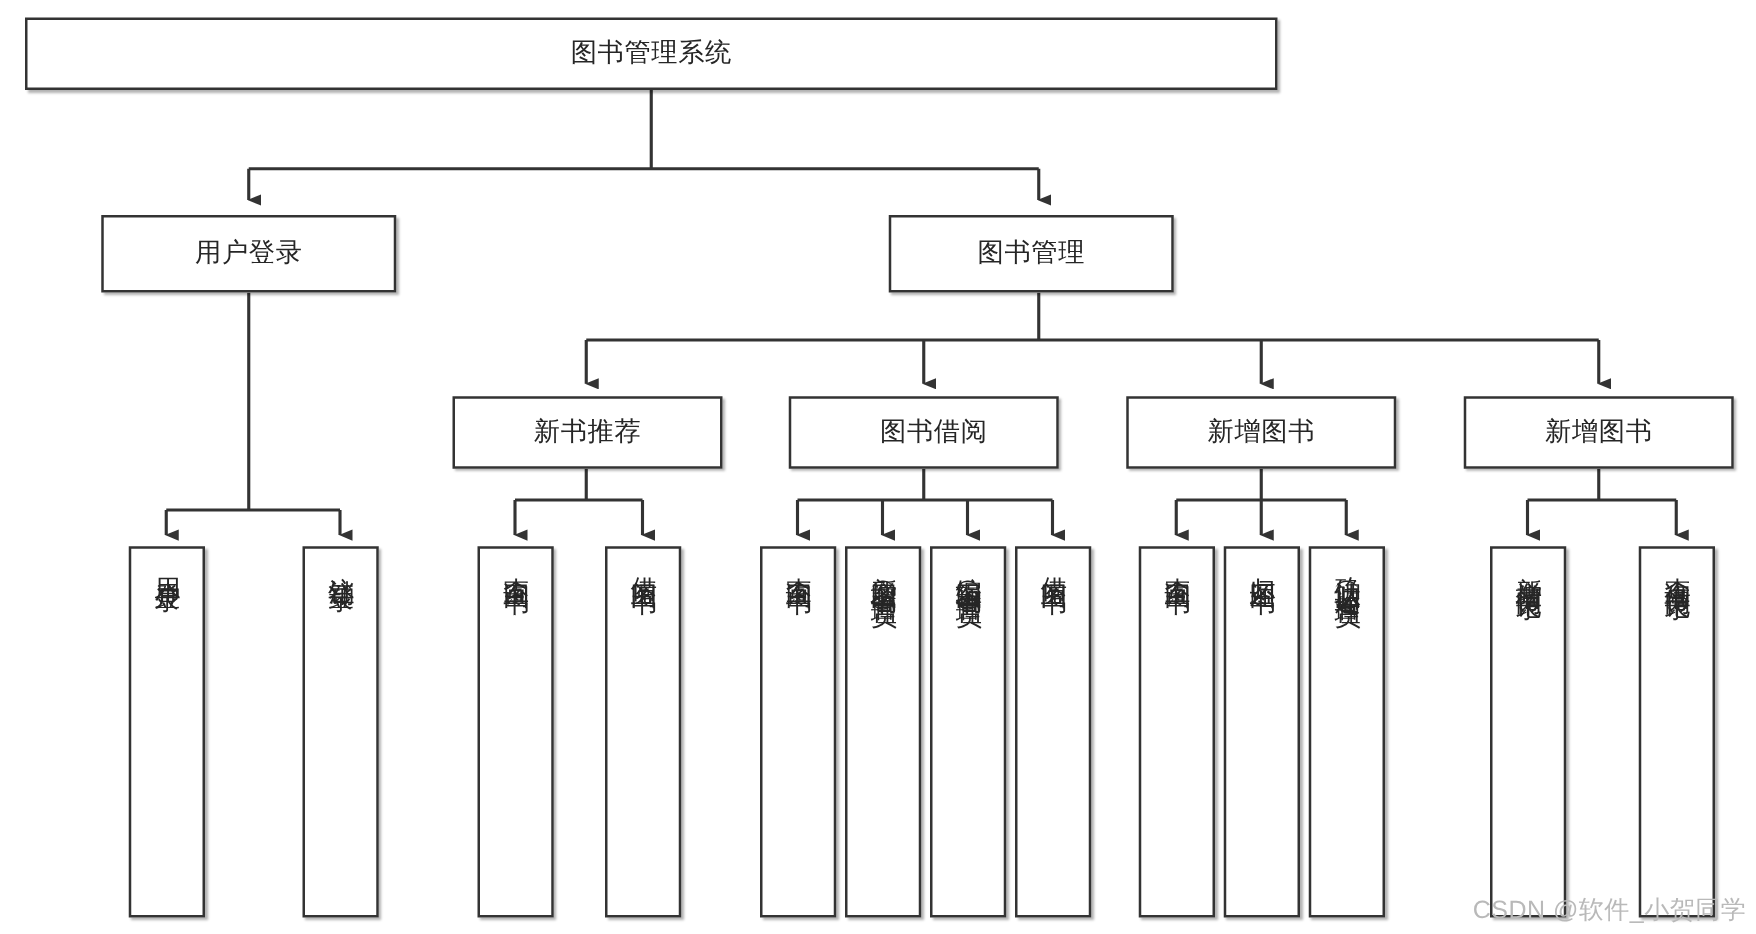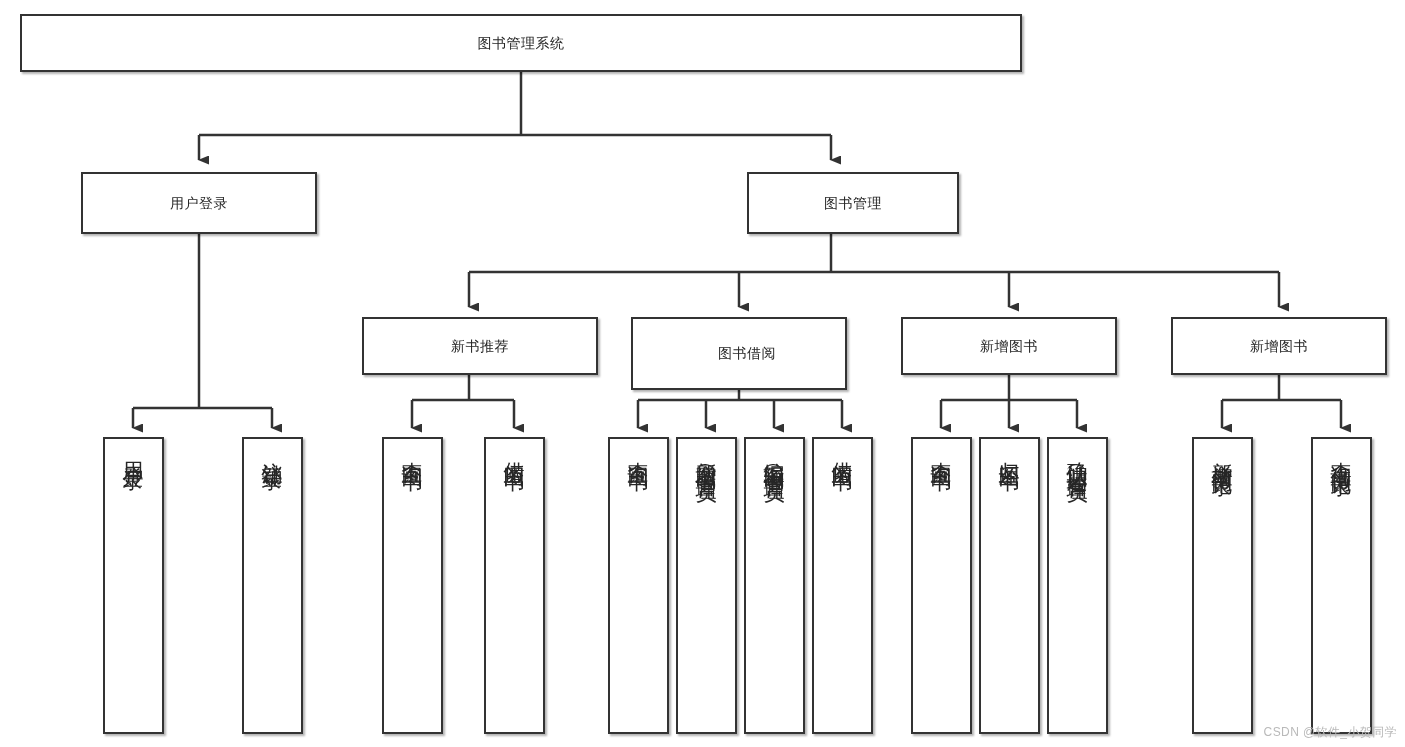"图书管理系统" .node-label { font-size: 14px -> 21px }
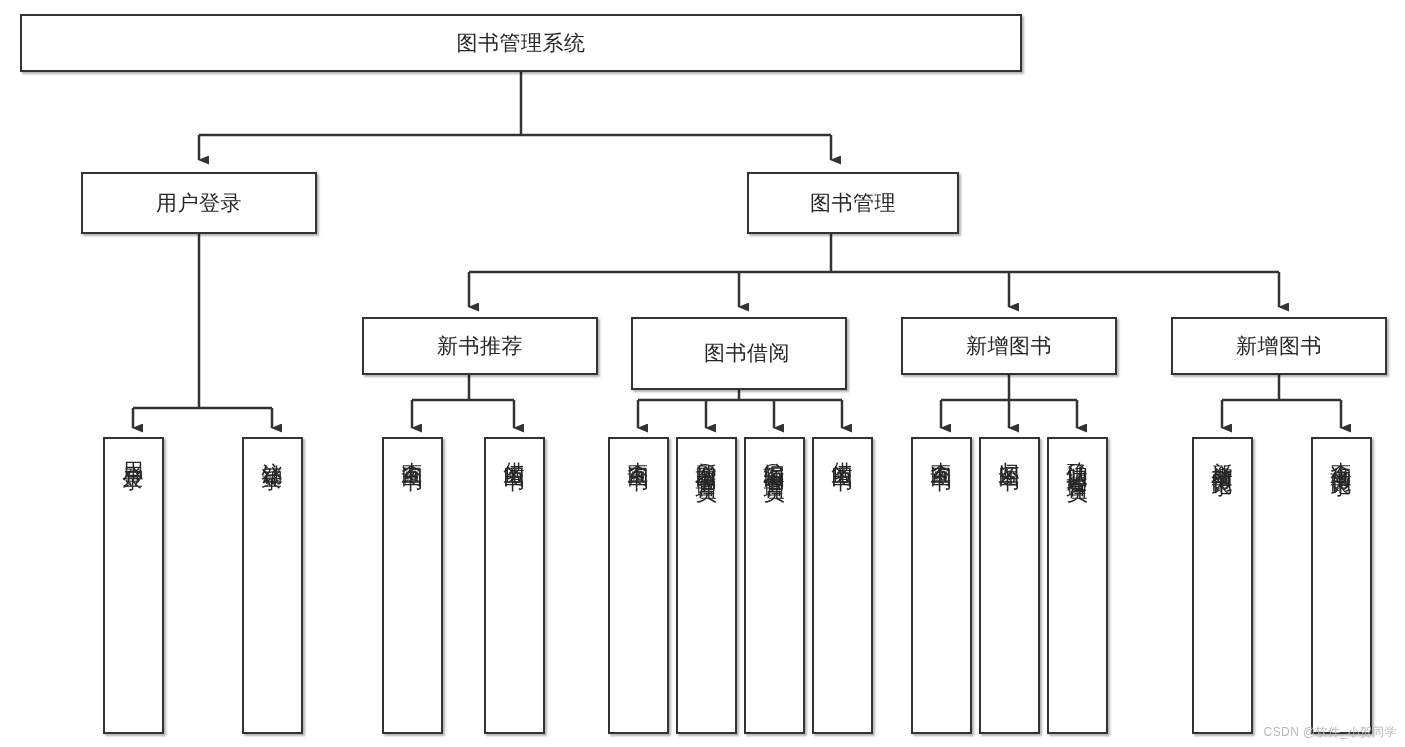"图书管理" div.node { margin-left: 36px -> none; width: 212px -> 228px }
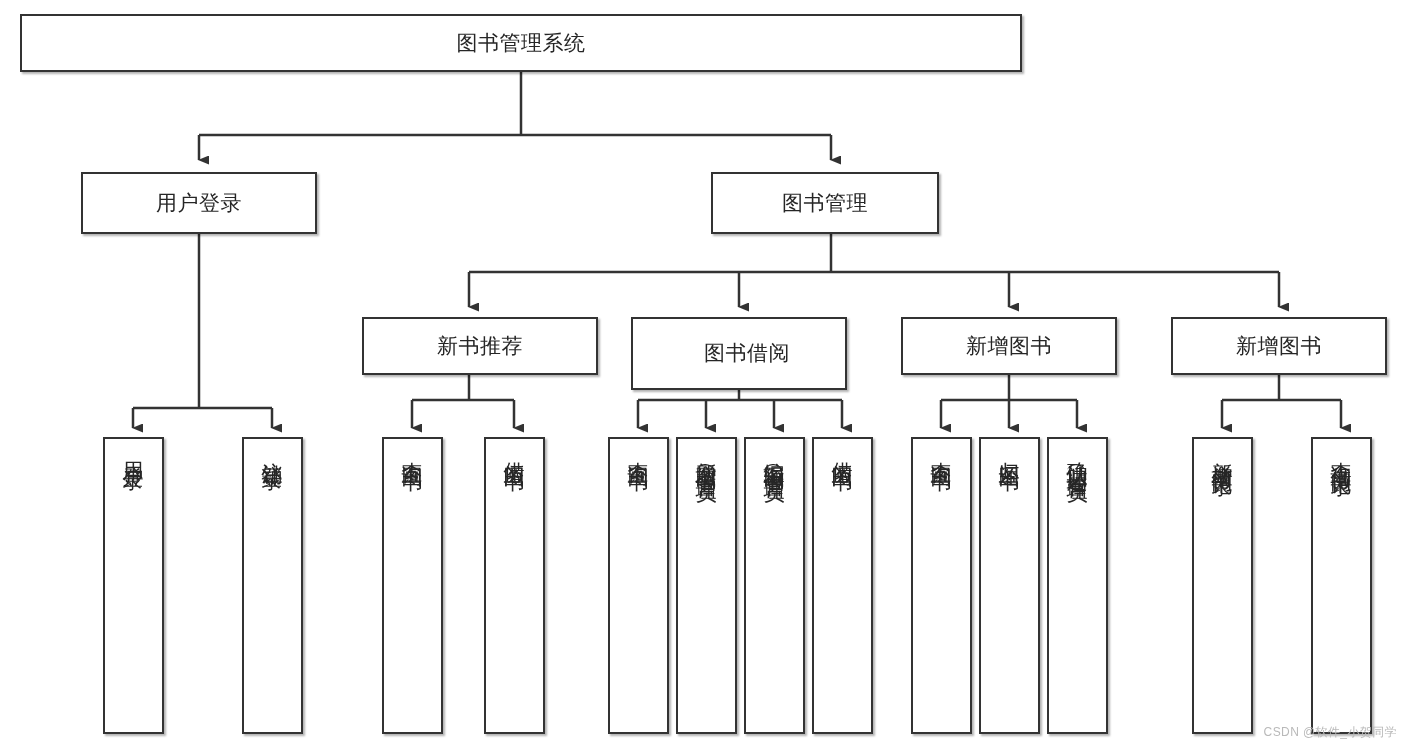"新书推荐" div.node { width: 236px -> 216px }
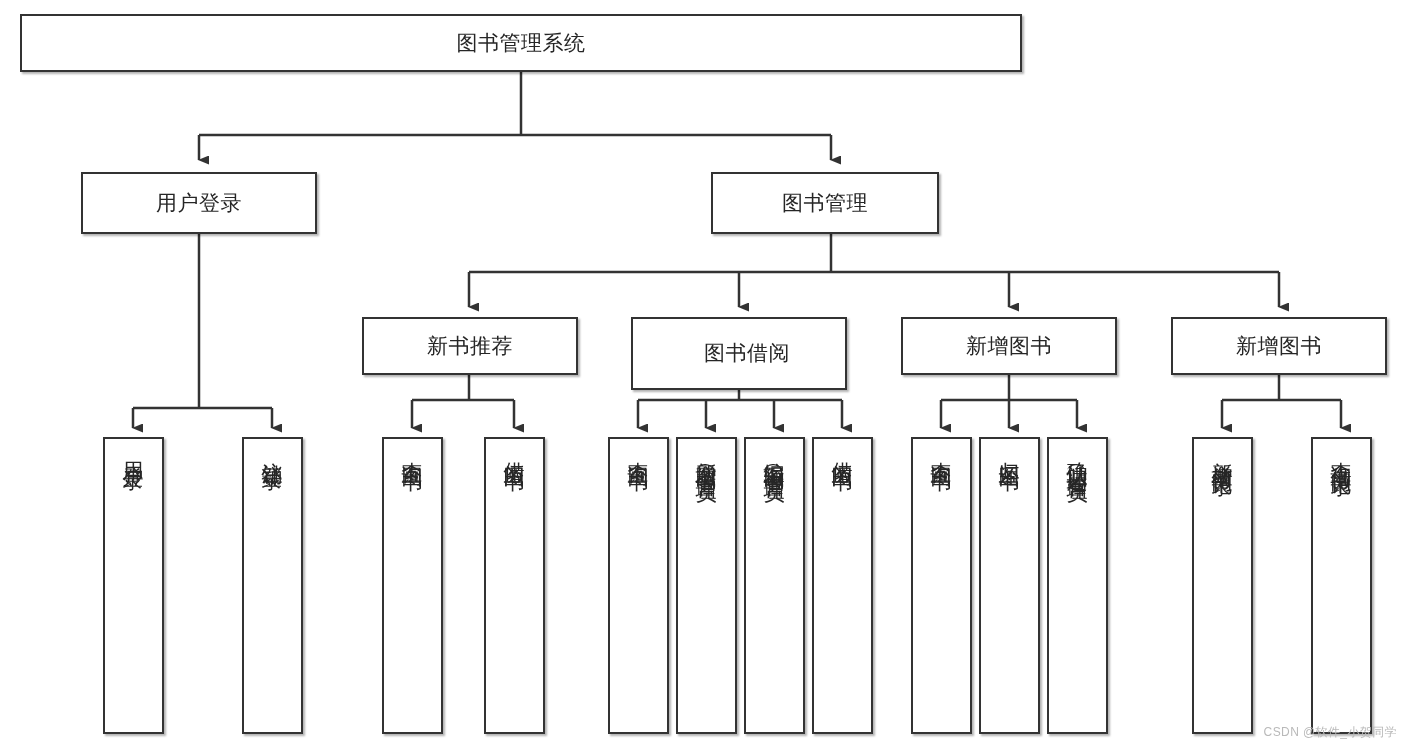"图书借阅" div.node { height: 73px -> 58px }
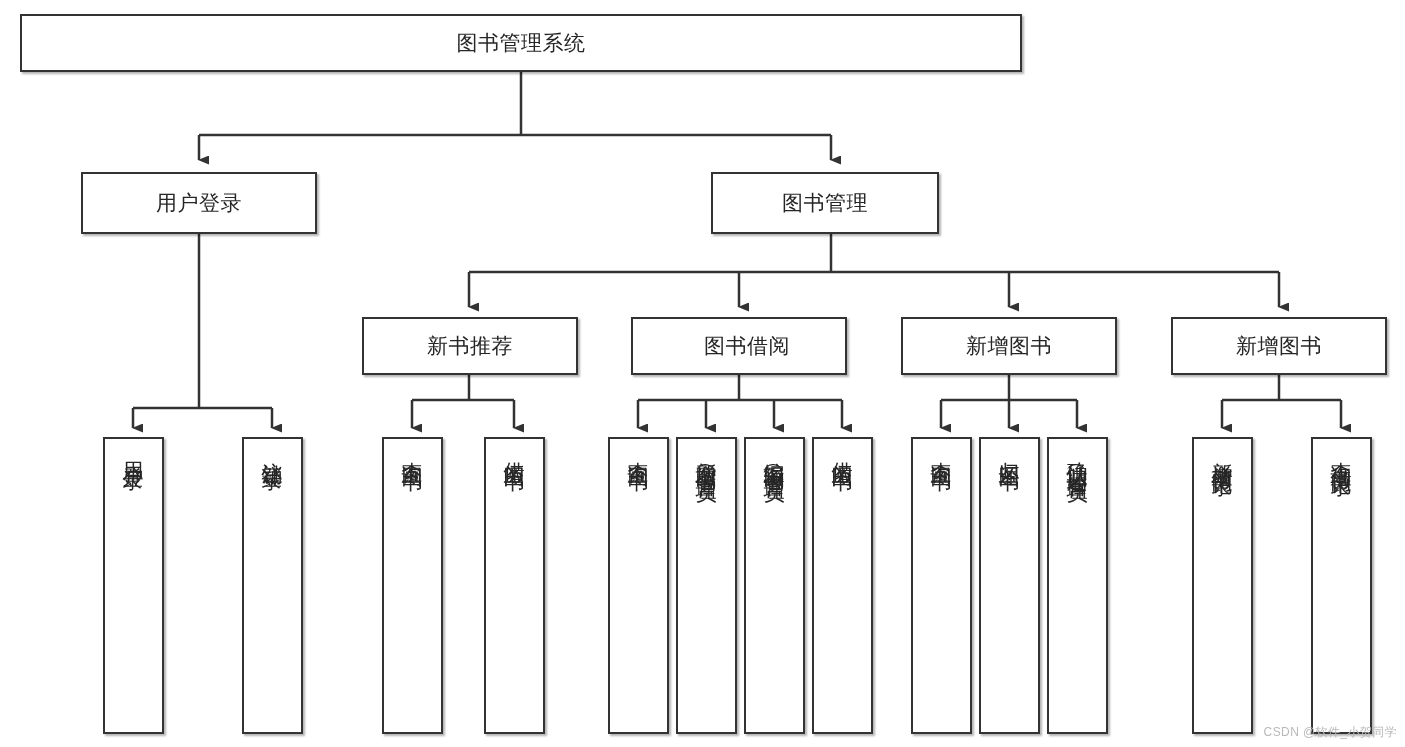"CSDN @软件_小贺同学" .watermark { font-size: 12px -> 20px }
